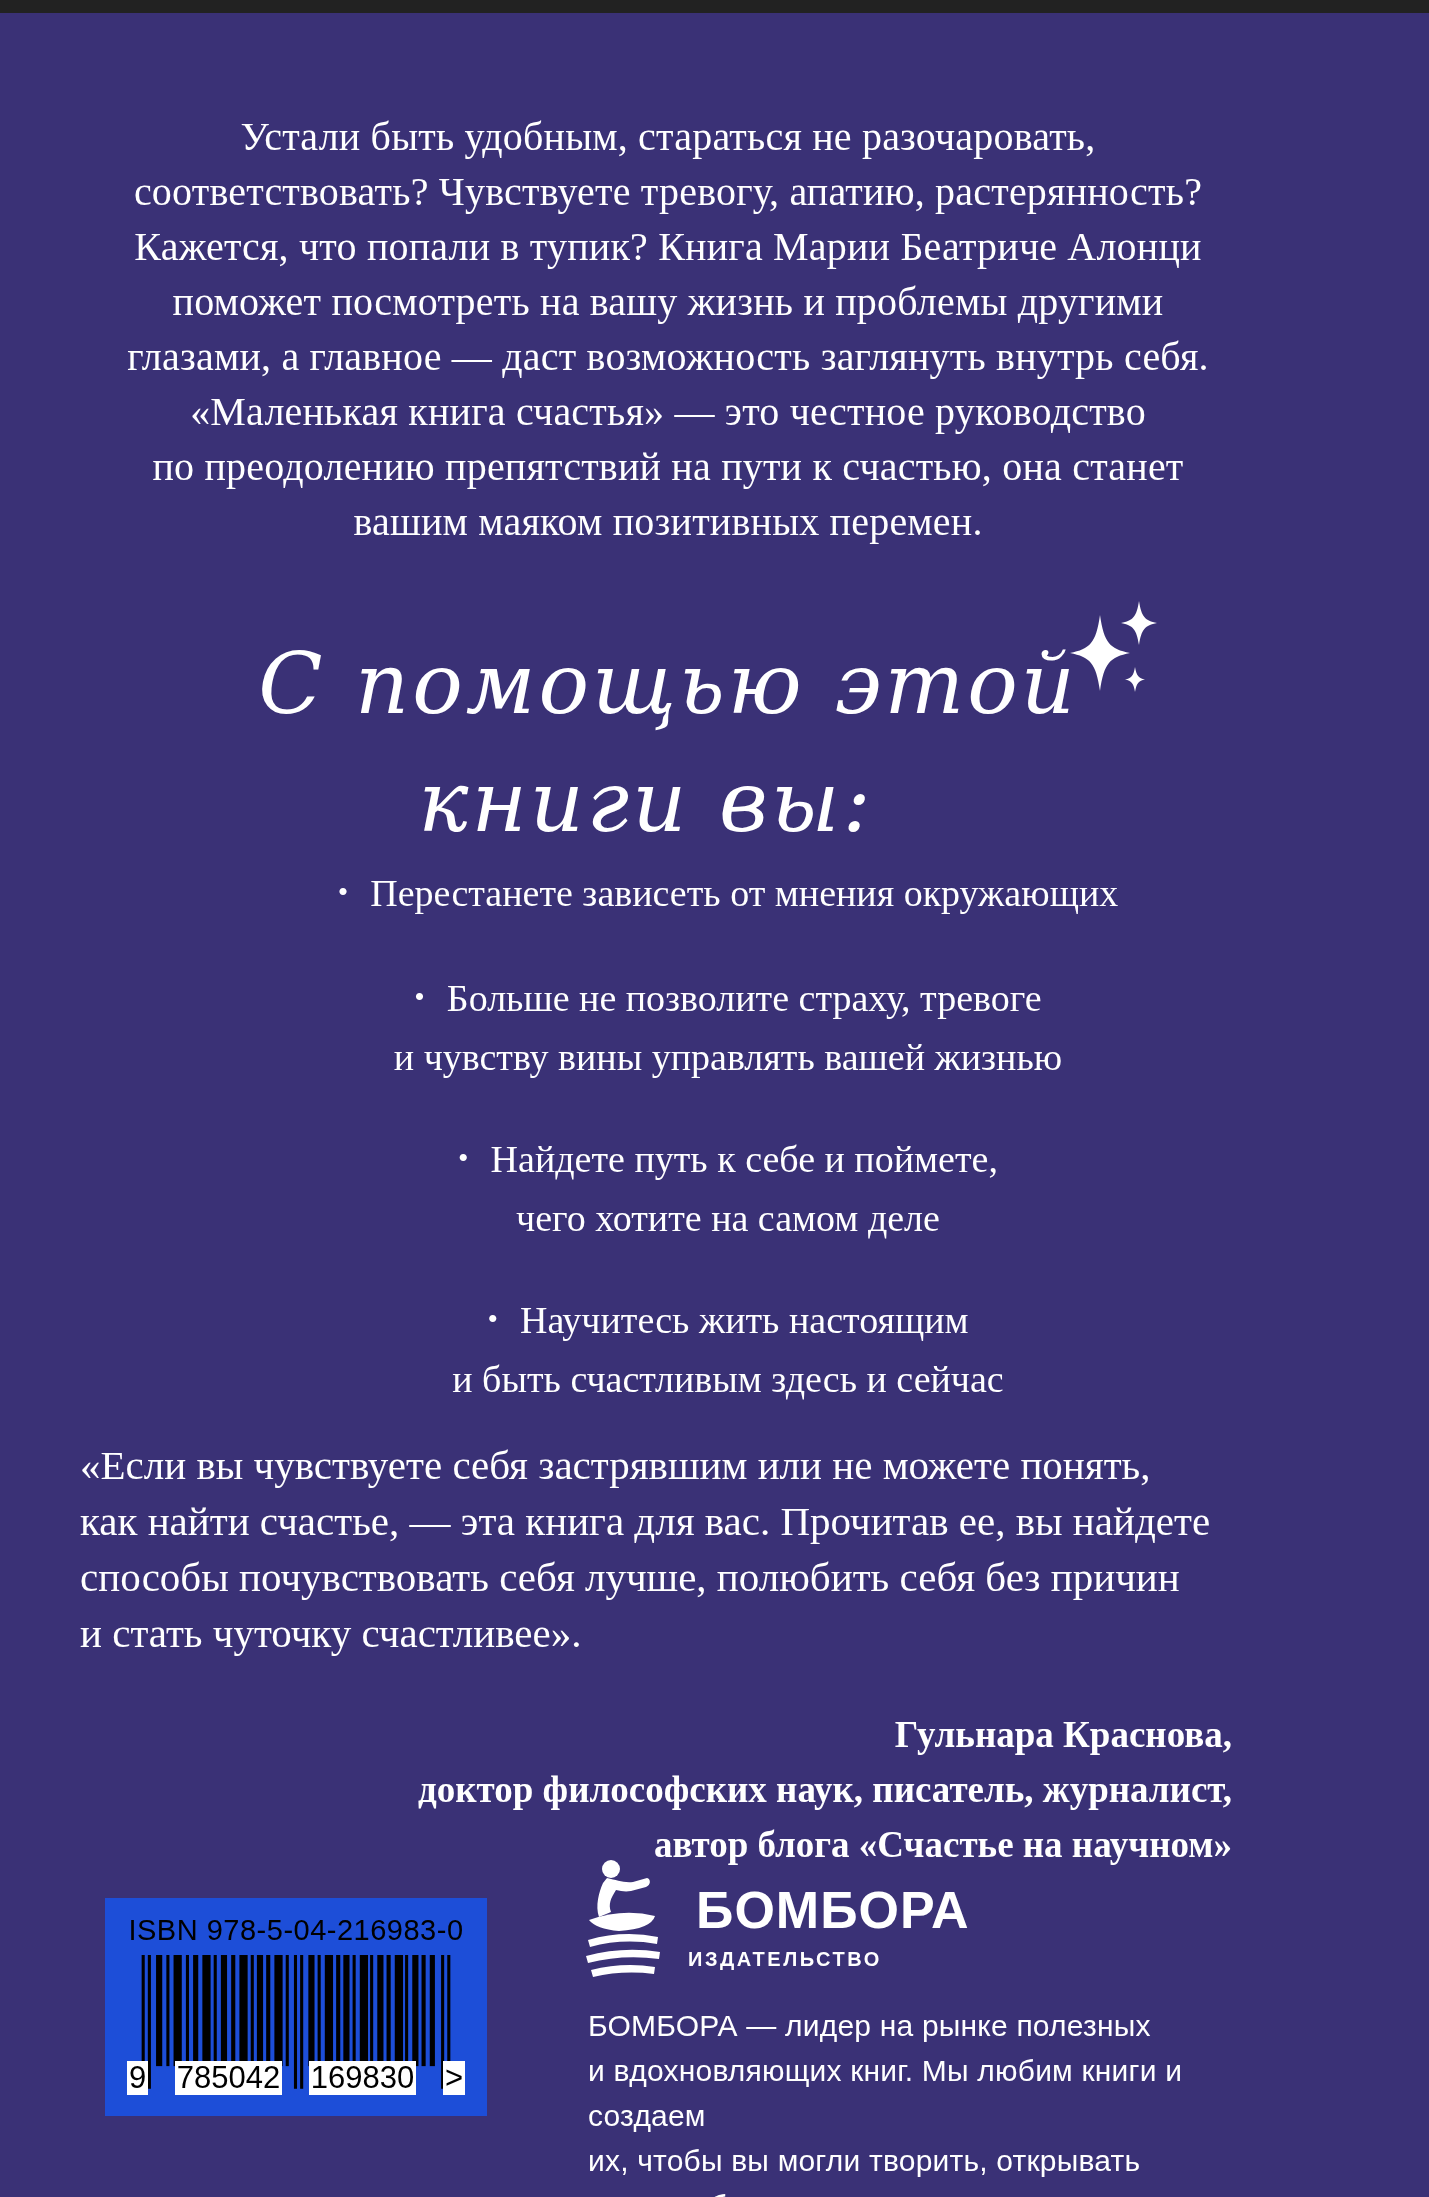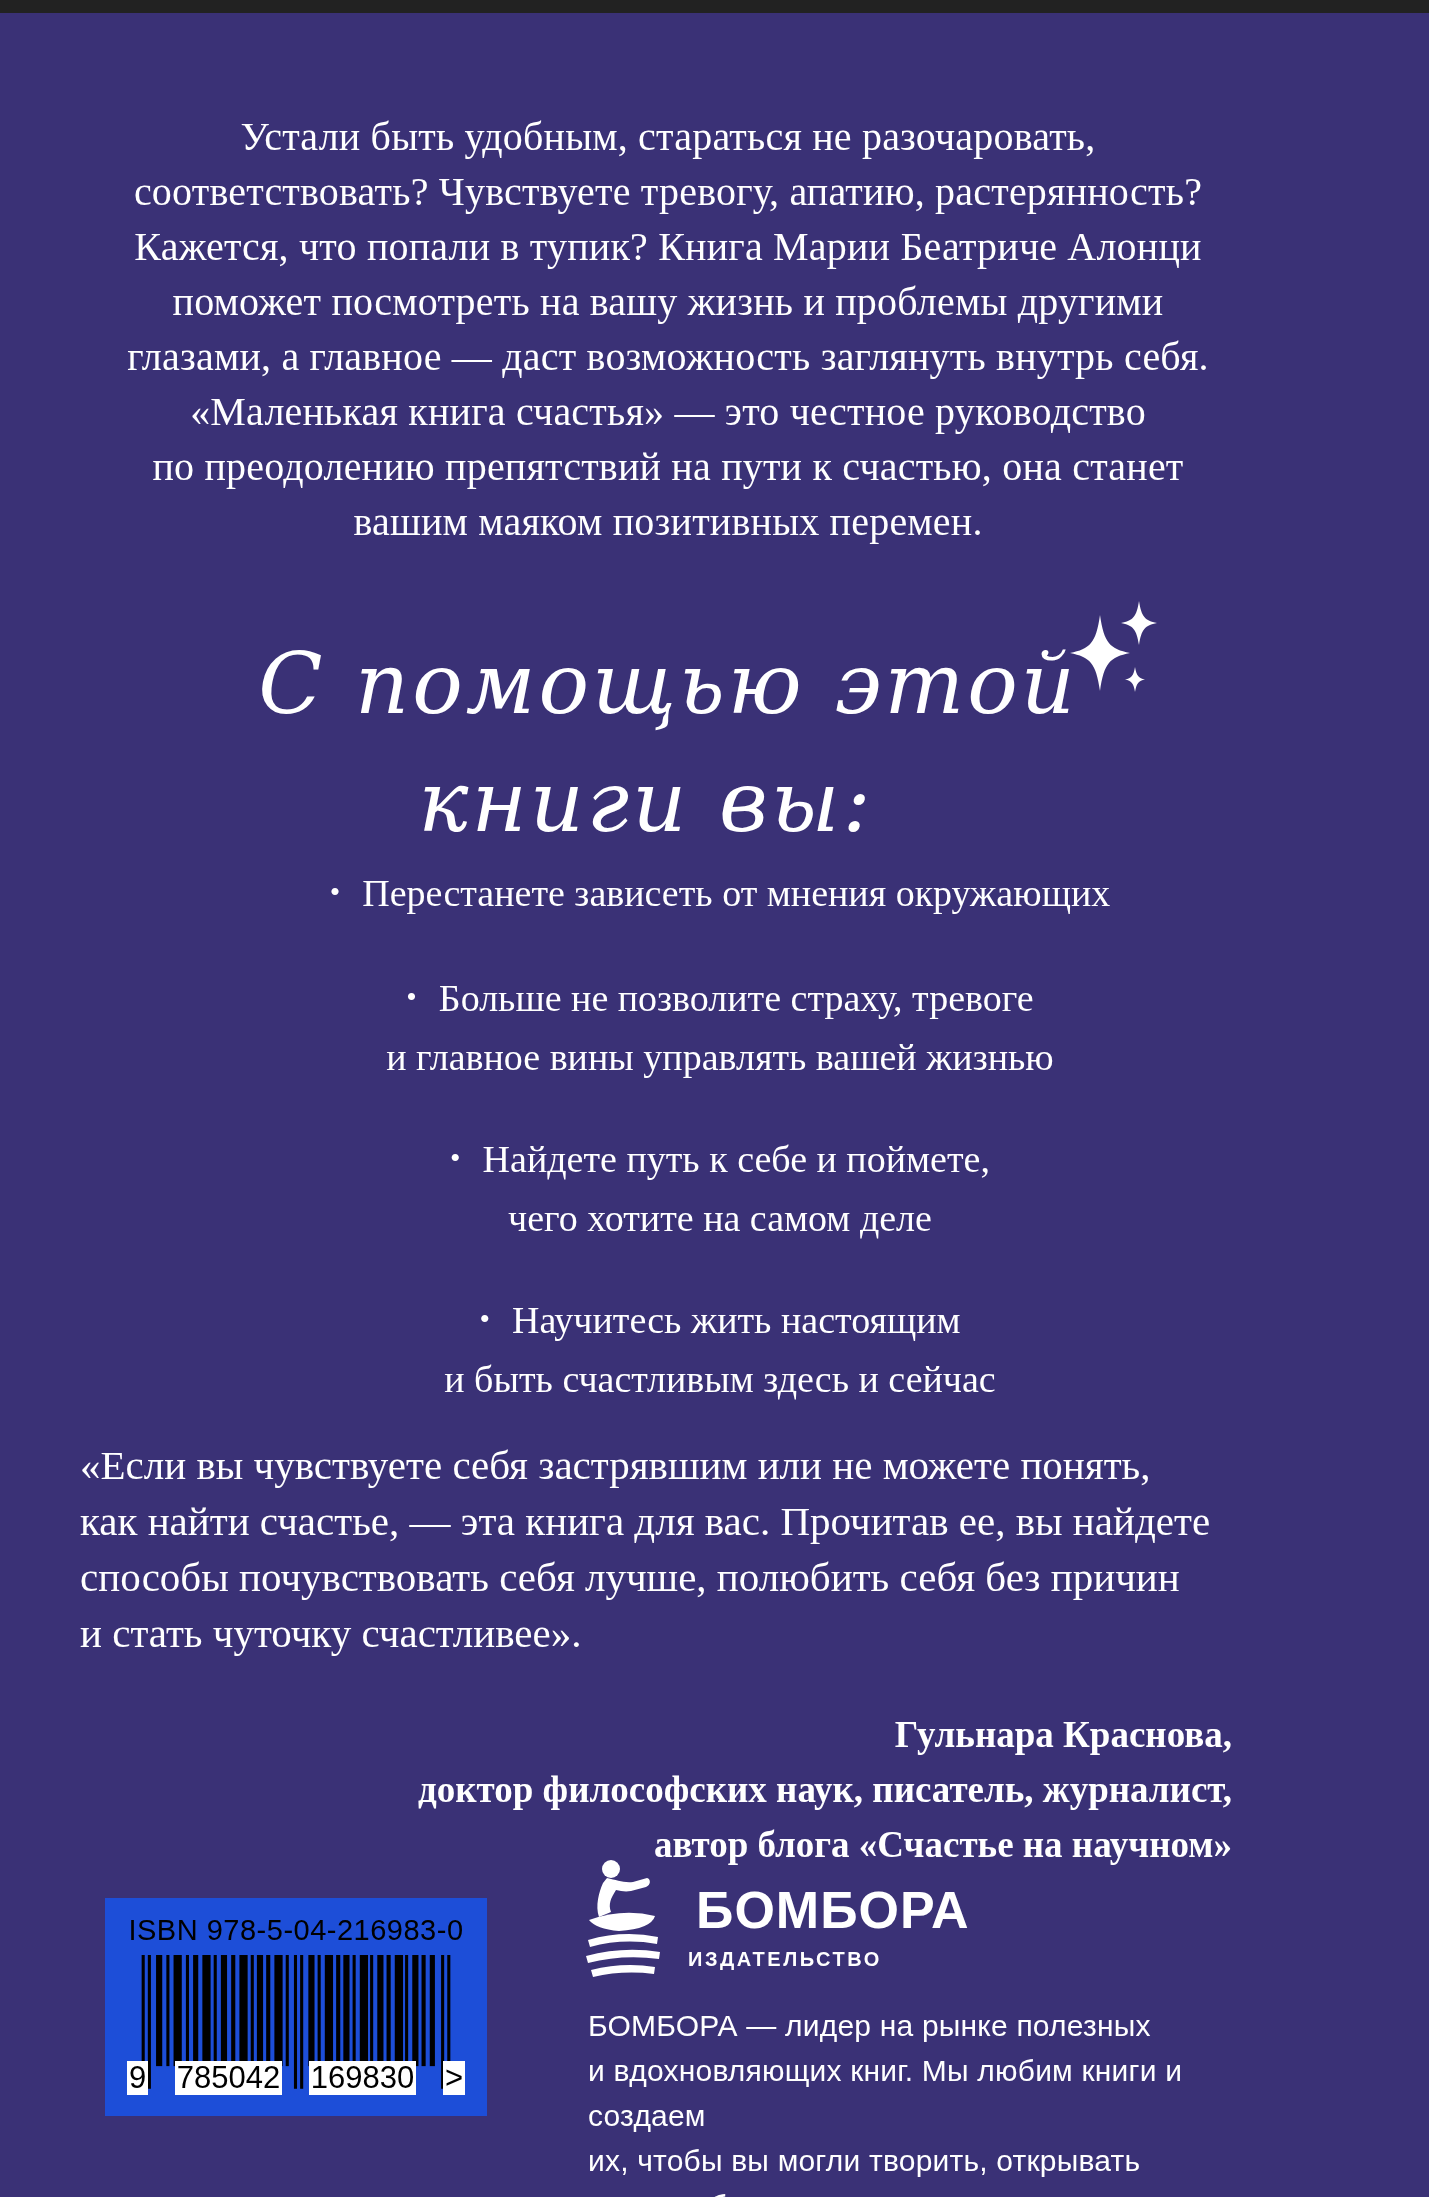"• Перестанете зависеть от мнения" .benefits { left: 4px -> 12px }
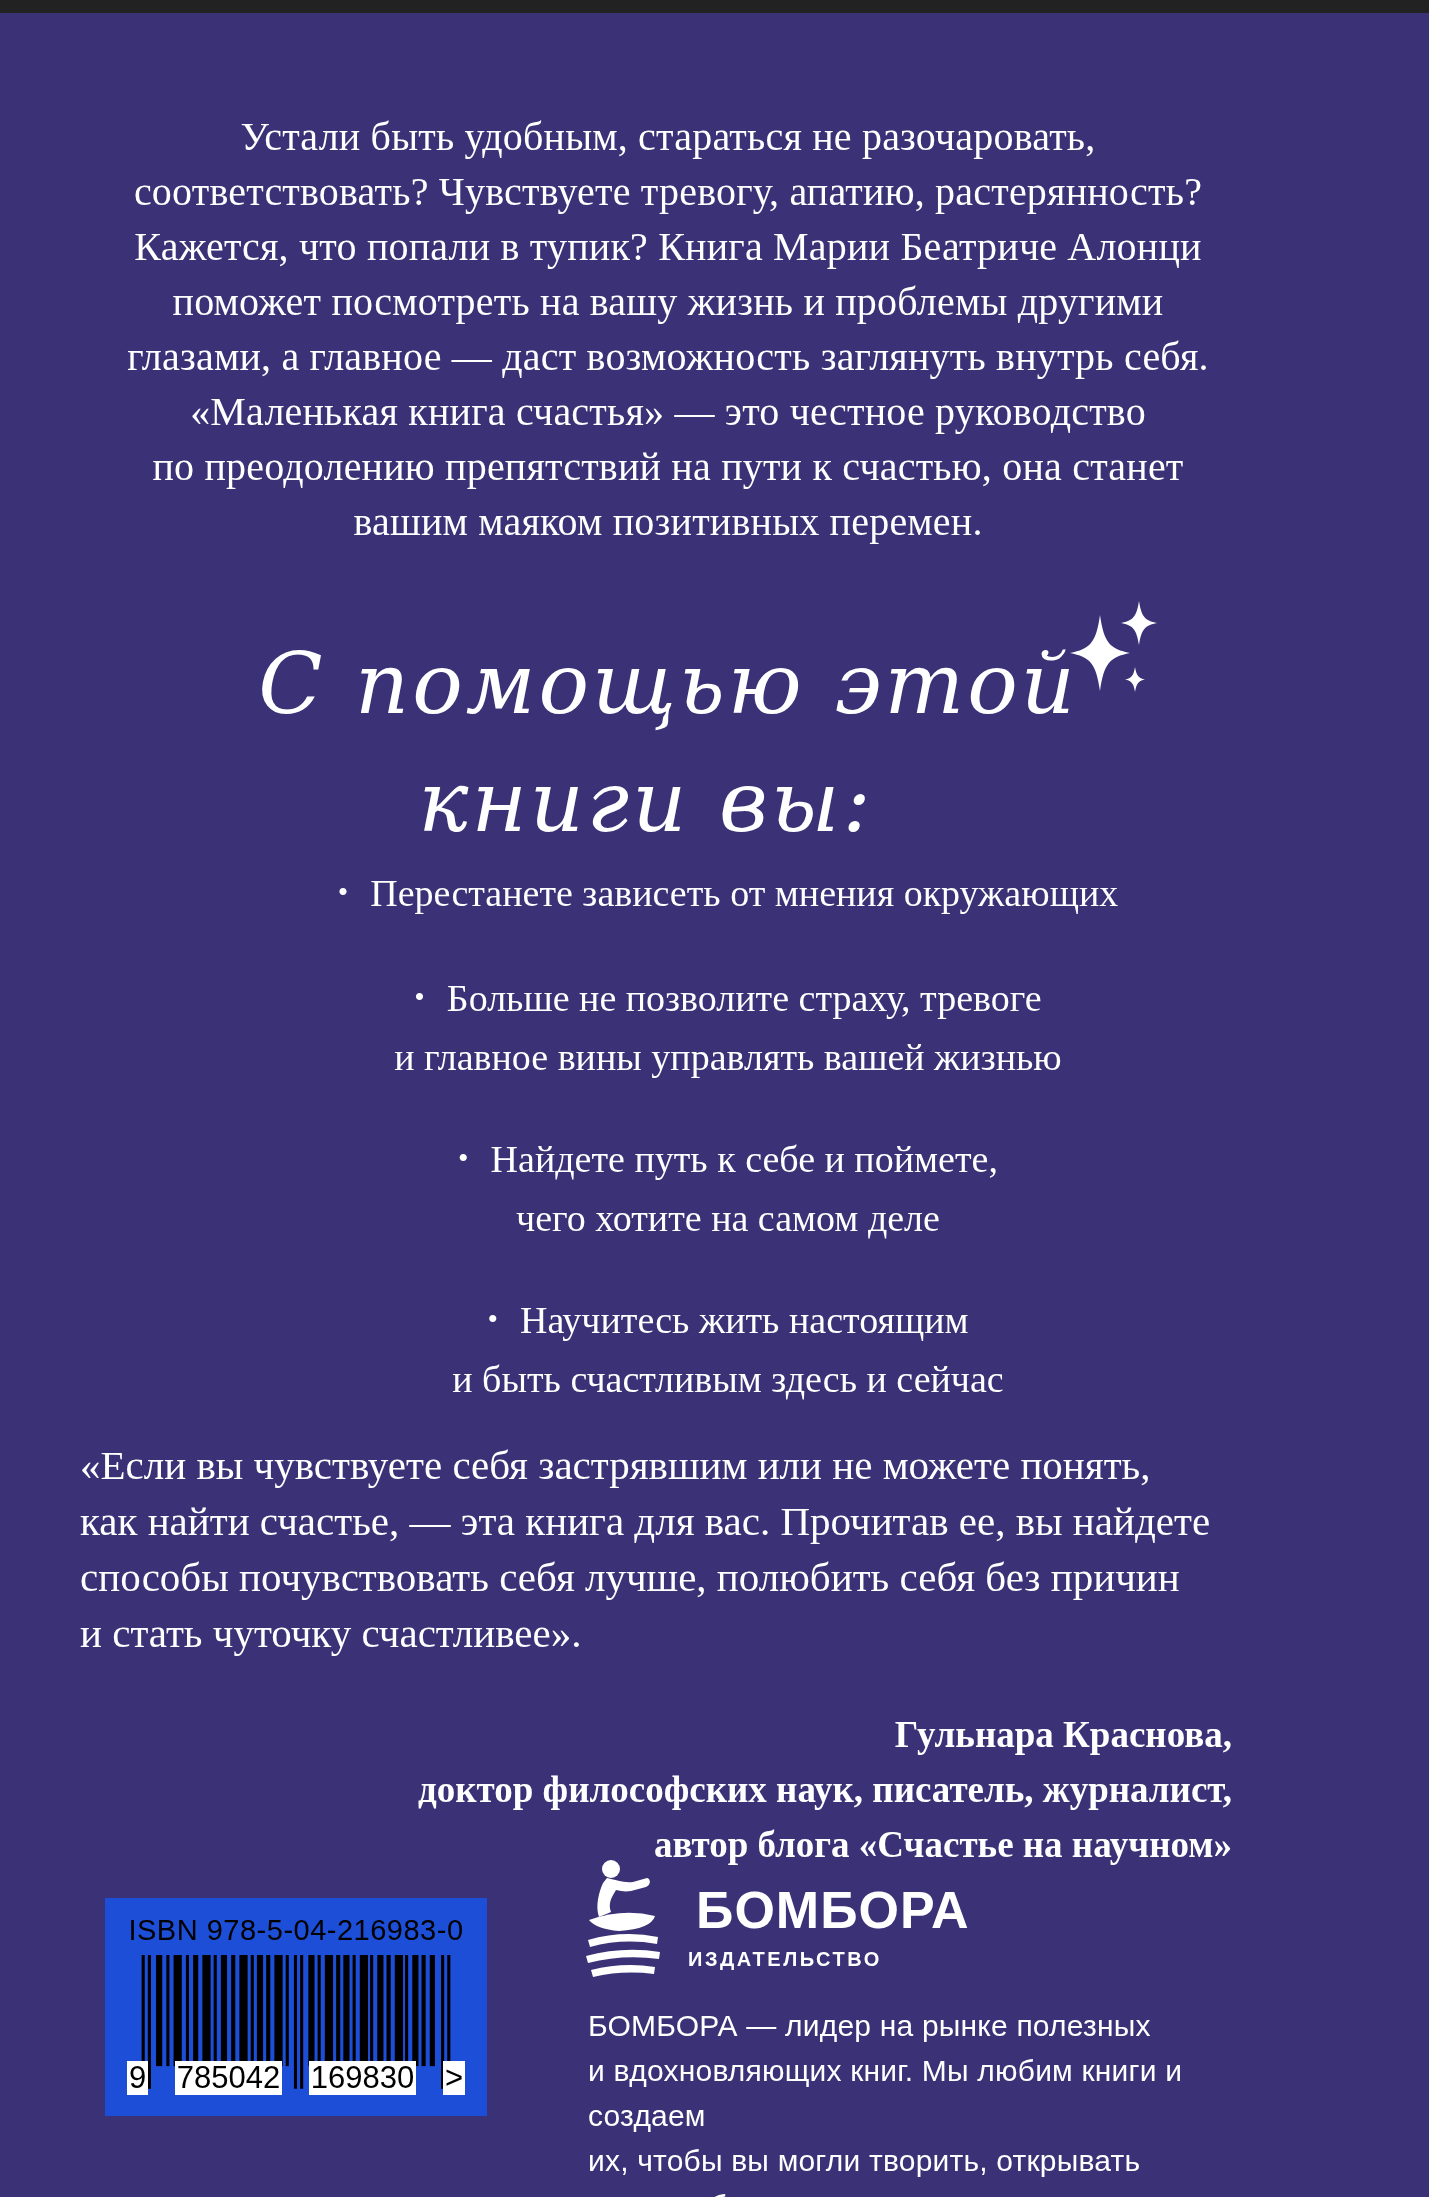"и главное вины управлять вашей" div { text: главное -> чувству }
